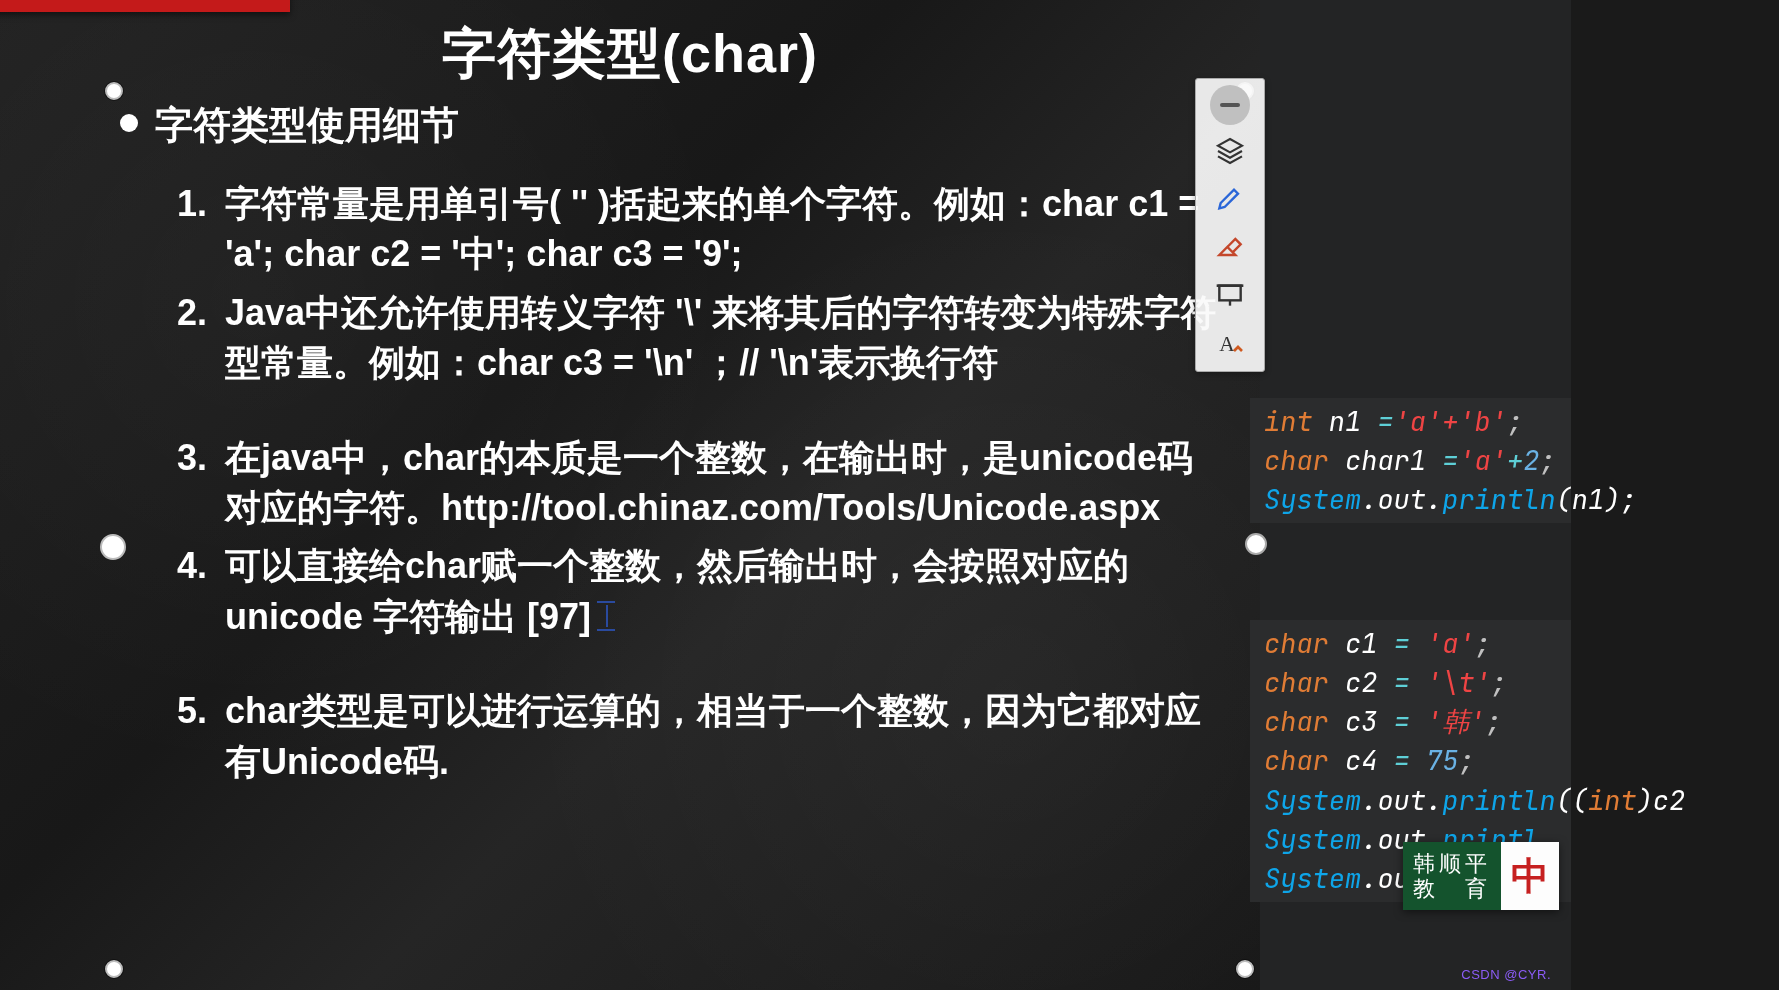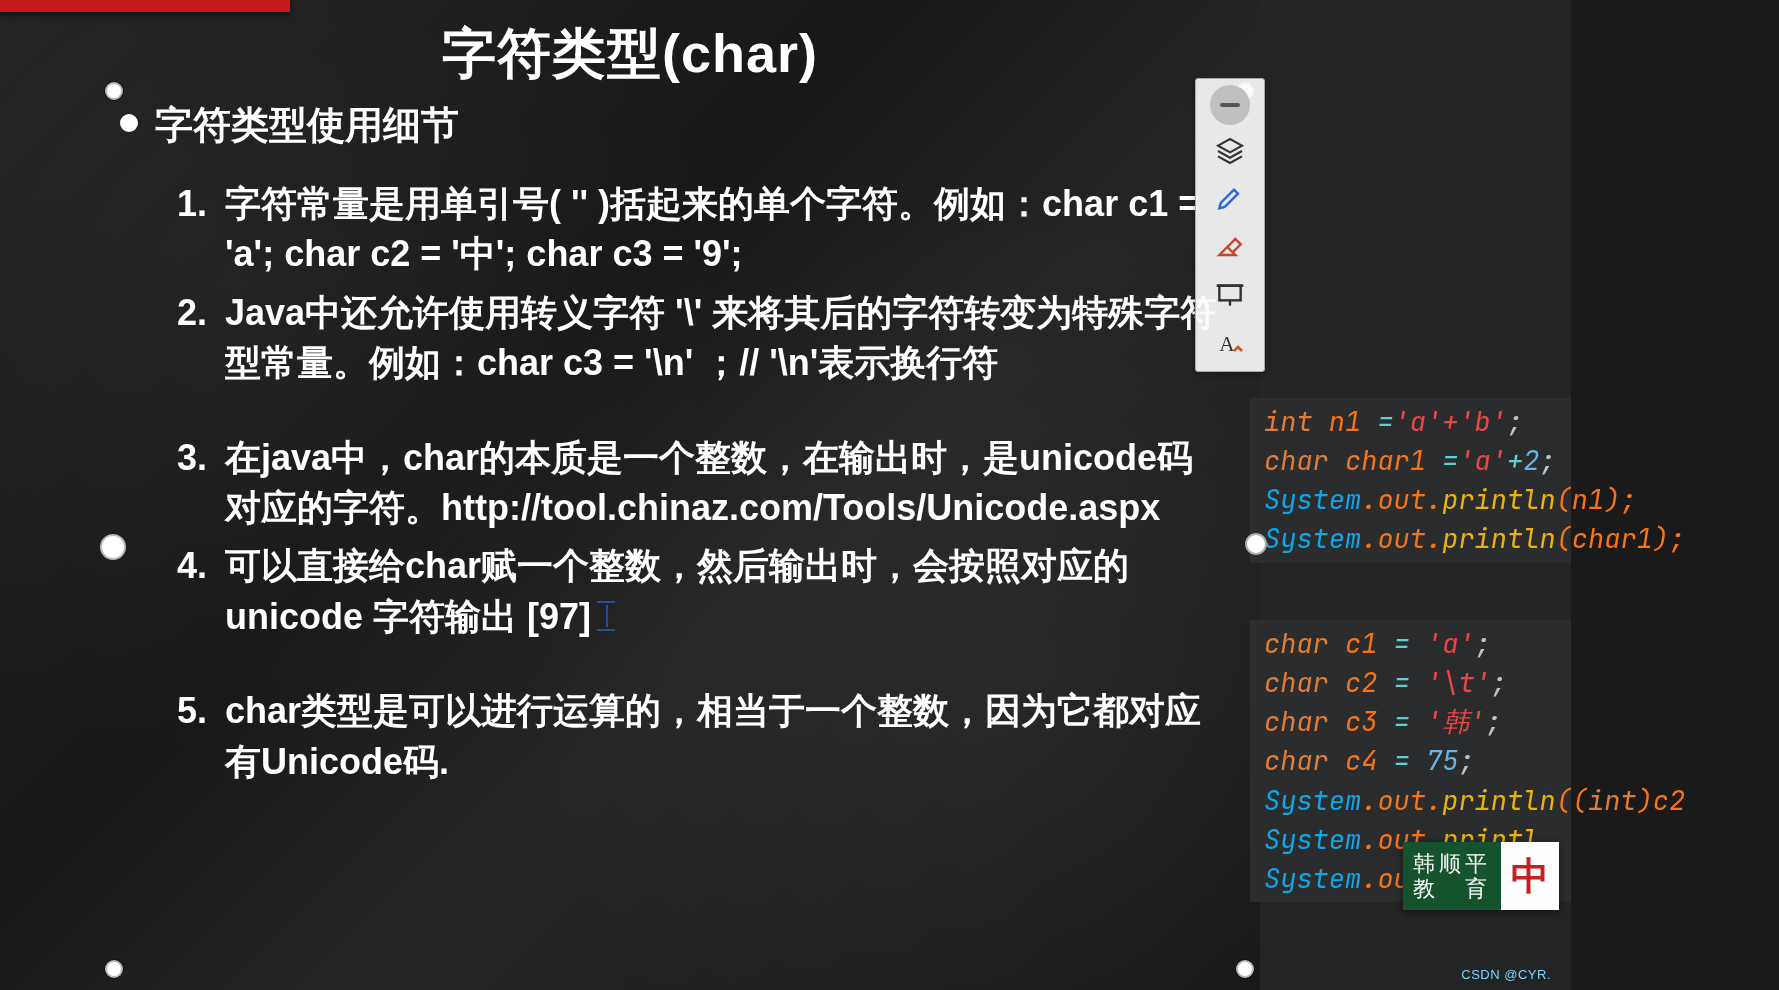"n1" .tok-var { color: #f97316 -> #ffffff }
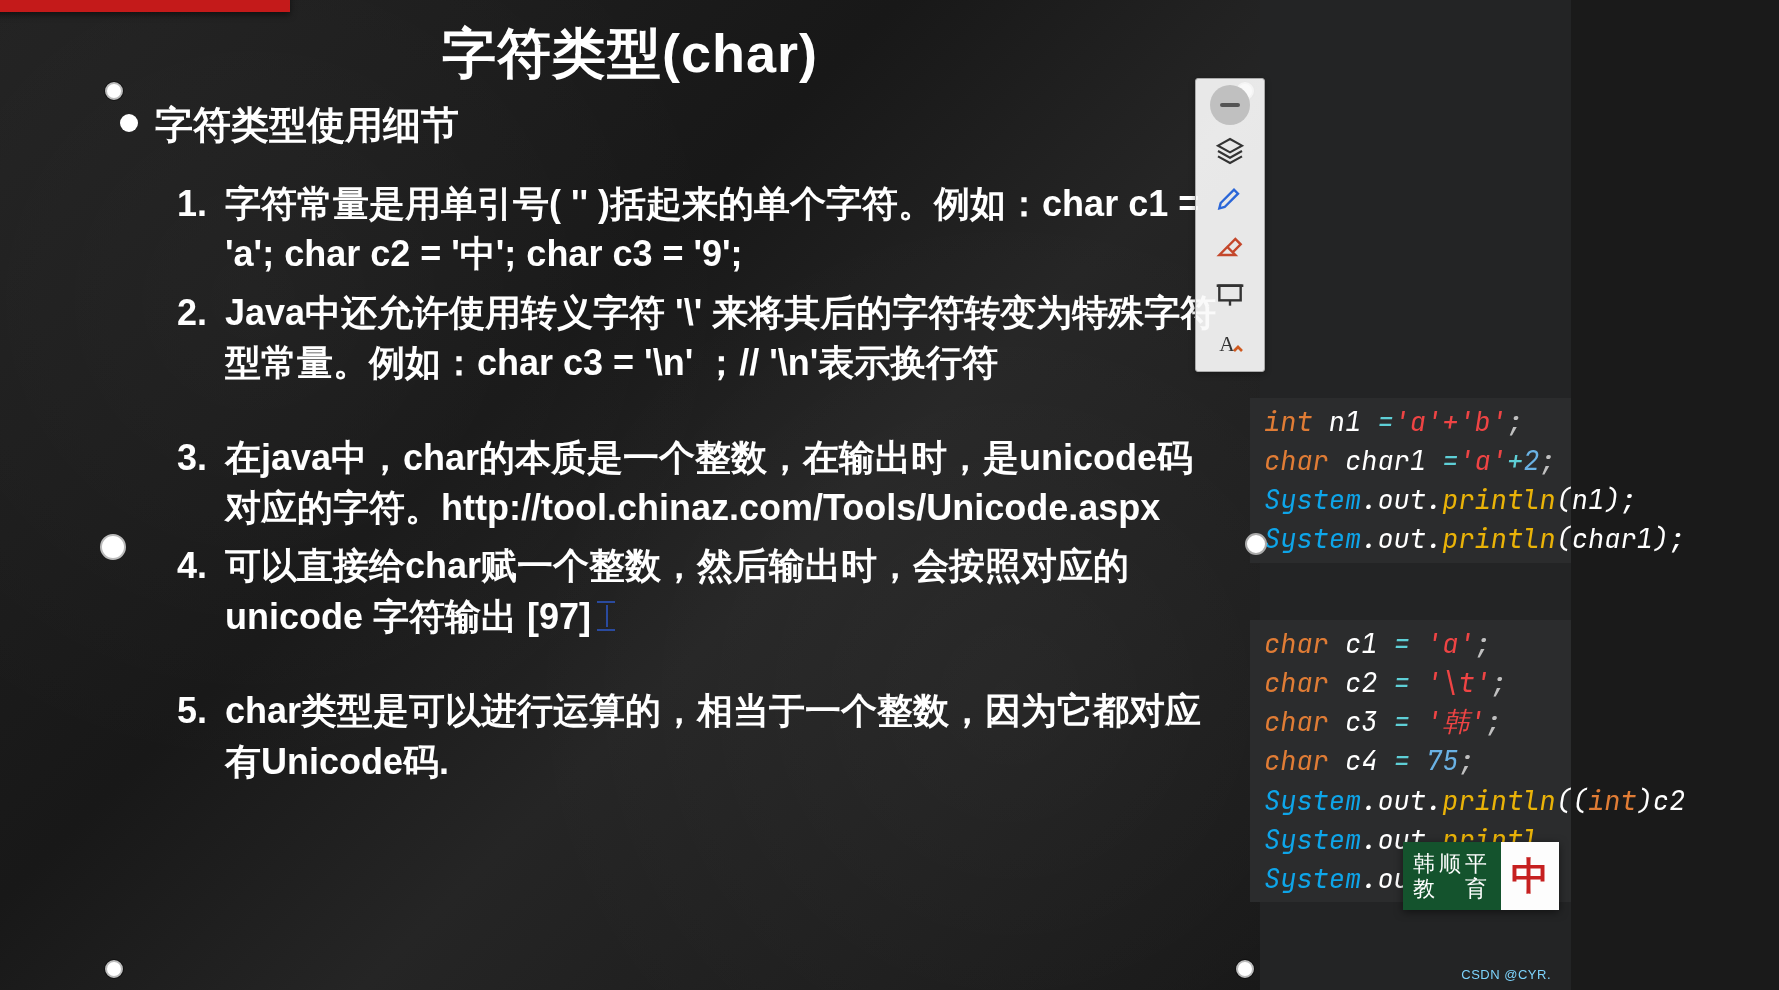"println" .tok-meth { color: #eab308 -> #0ea5e9 }
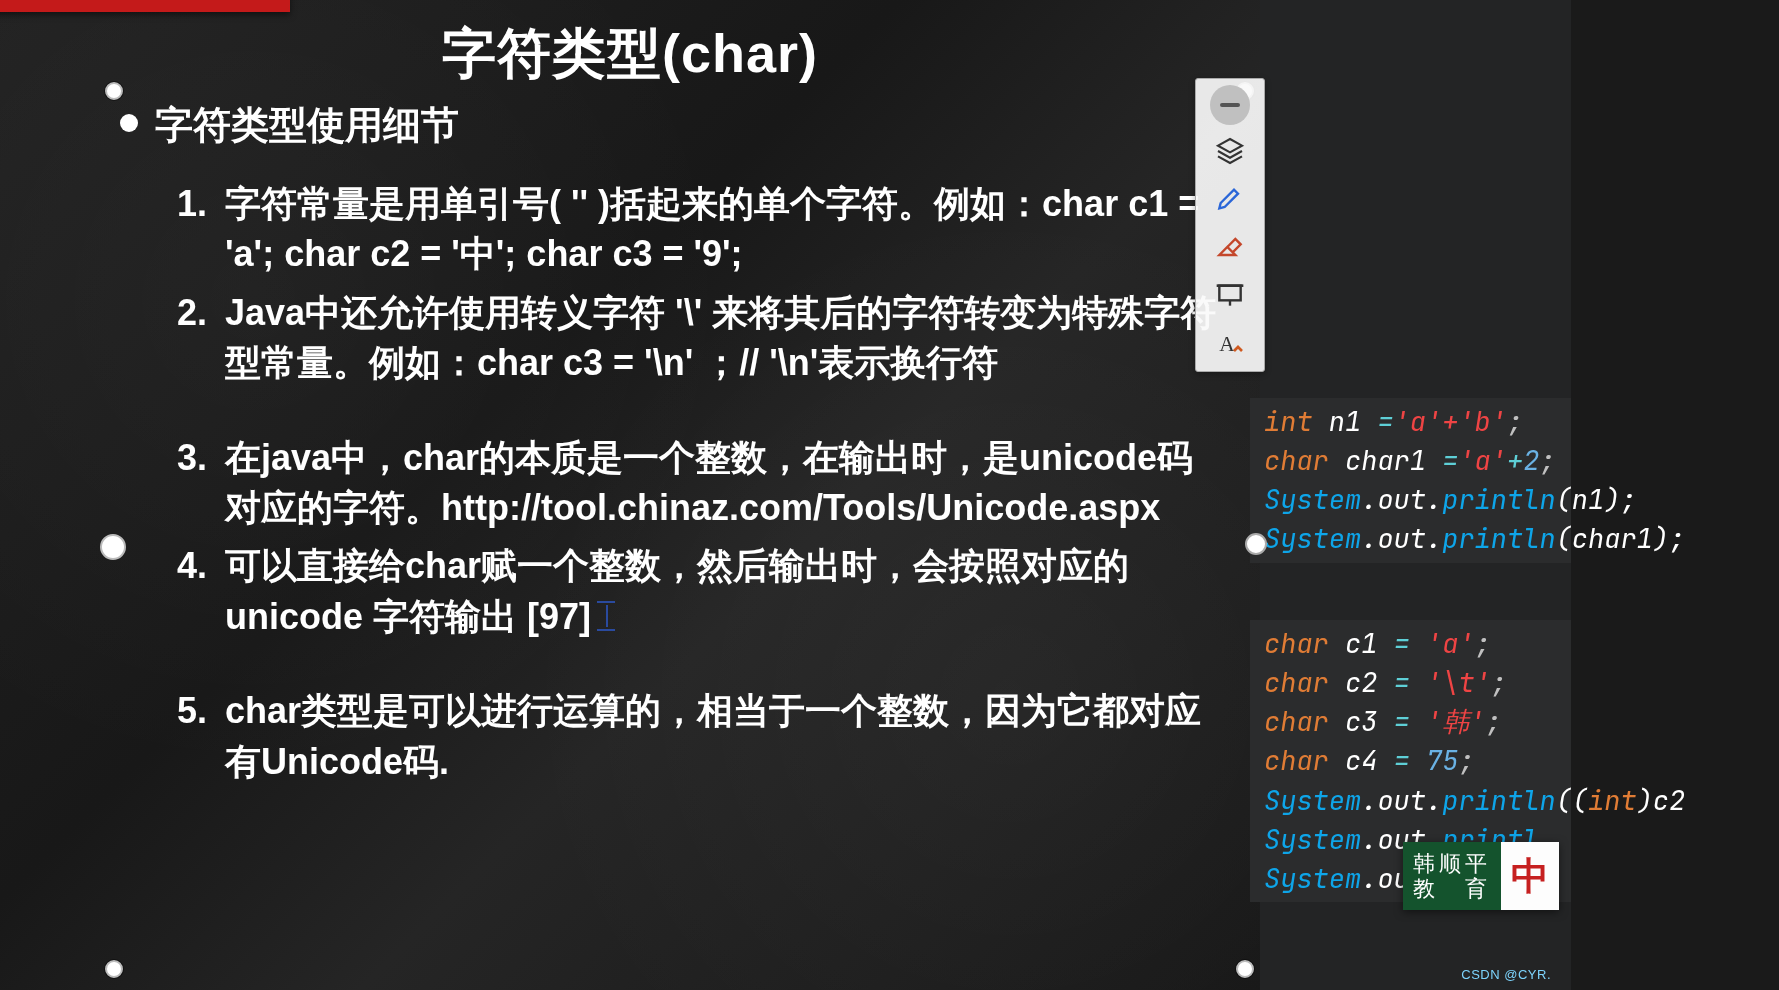"System.out.println(char1);" div { html: <div><span>System</span><span>.out.</span><span>println</span><span>(char1);</span></div> -> none }
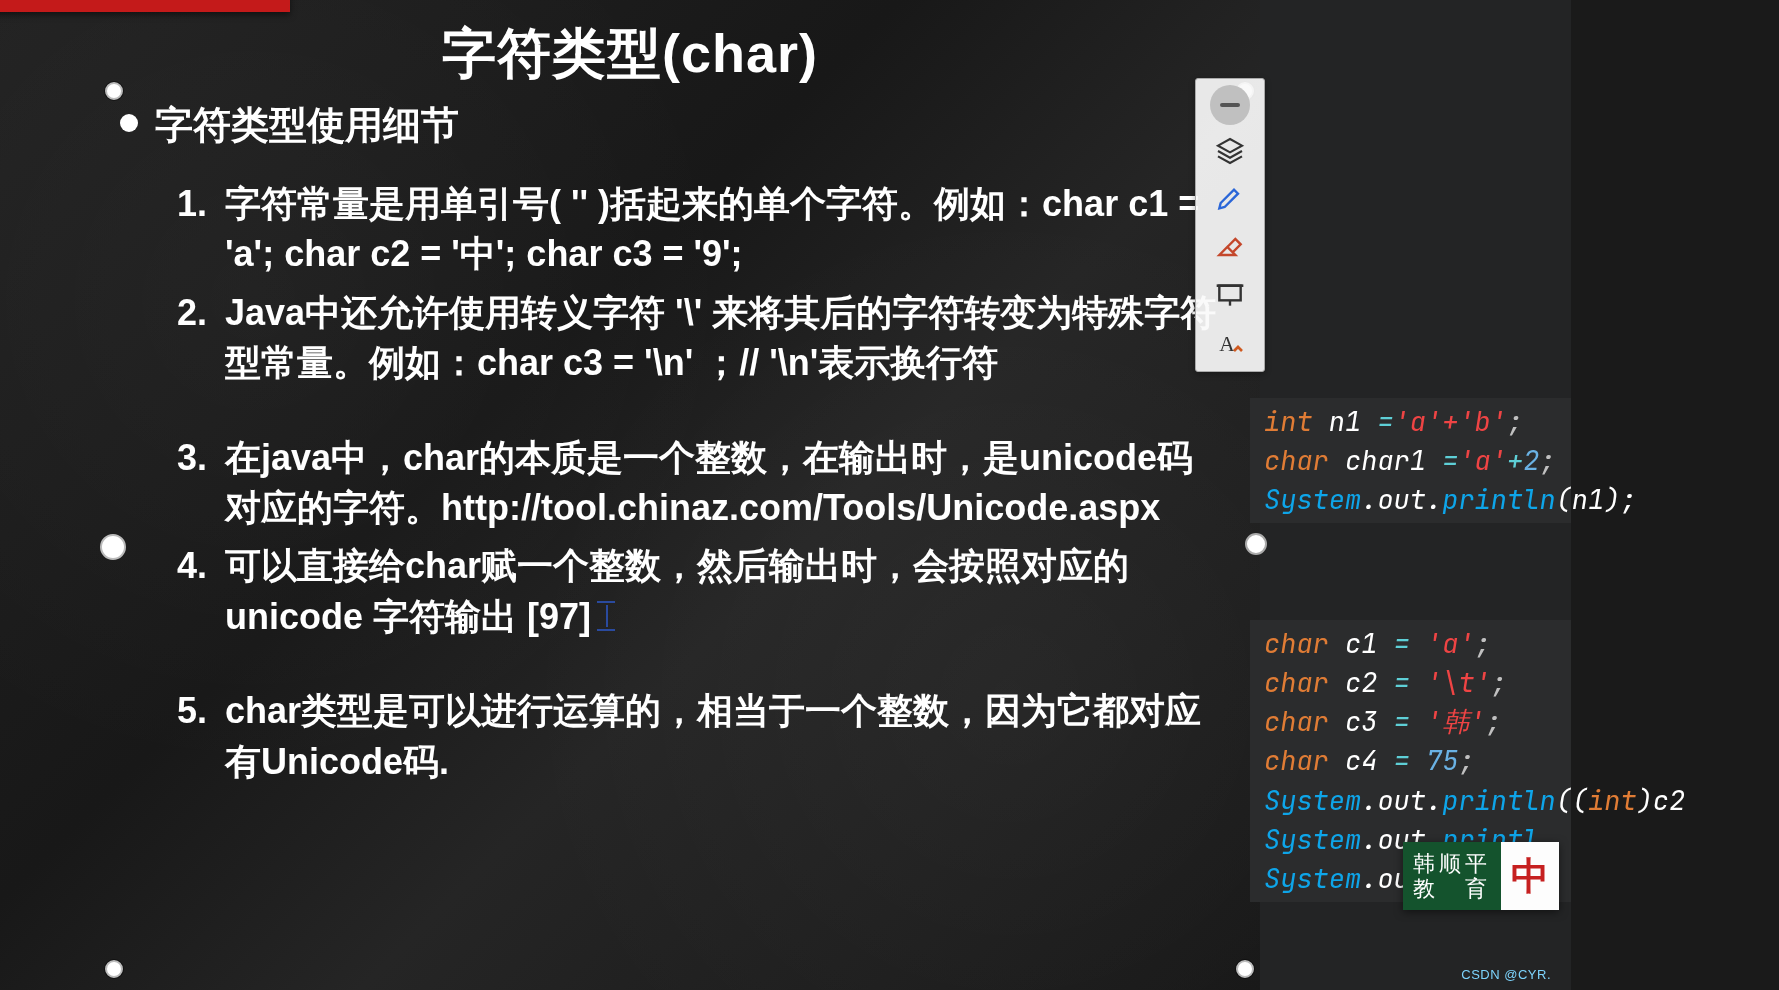"CSDN @CYR." .watermark { color: #7dd3fc -> #8b5cf6 }
